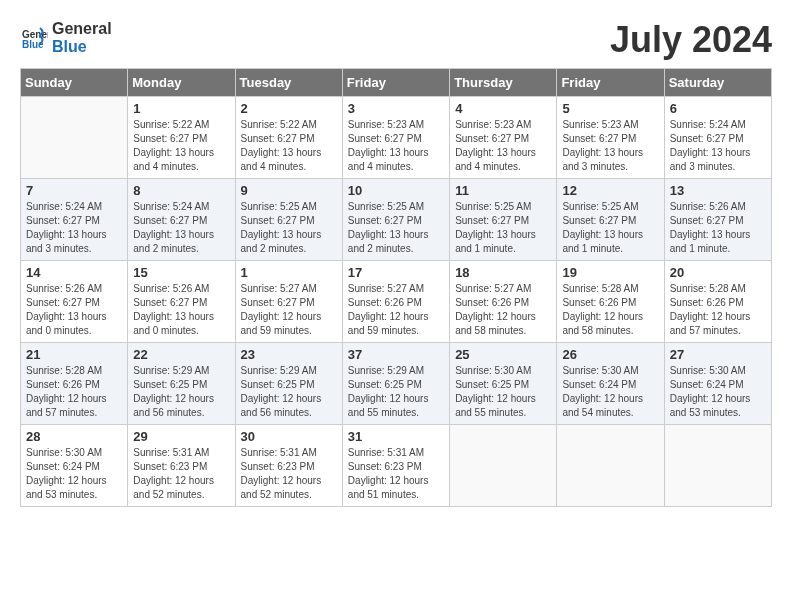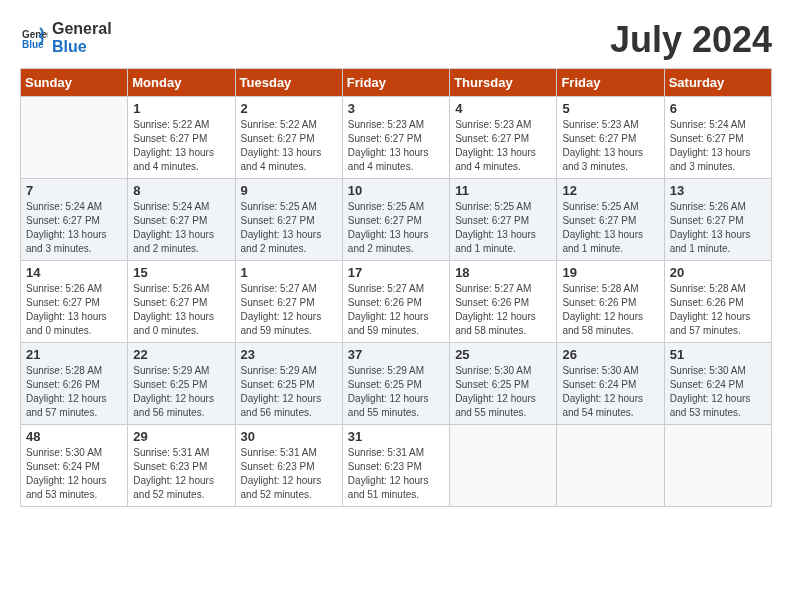"Sunday" .calendar-table th { background-color: #c2410c -> #737373 }
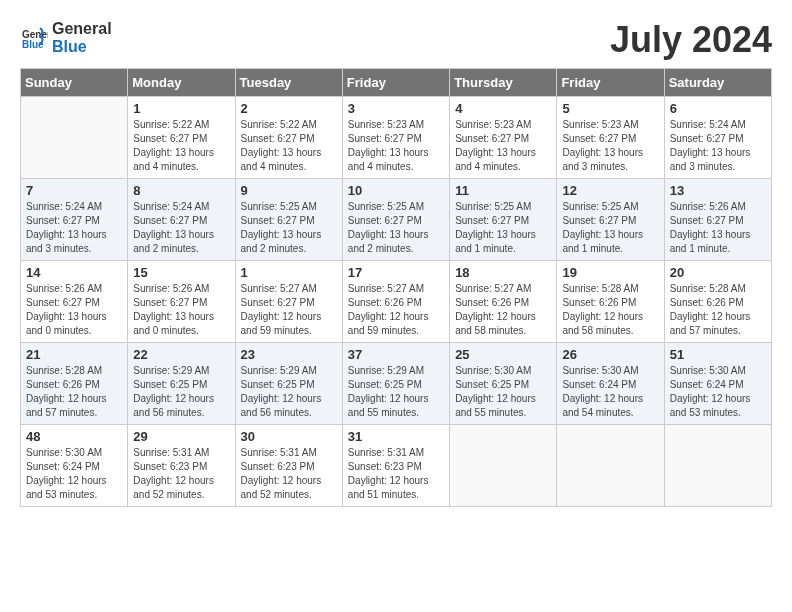"51" span.day-number { text: 51 -> 27 }
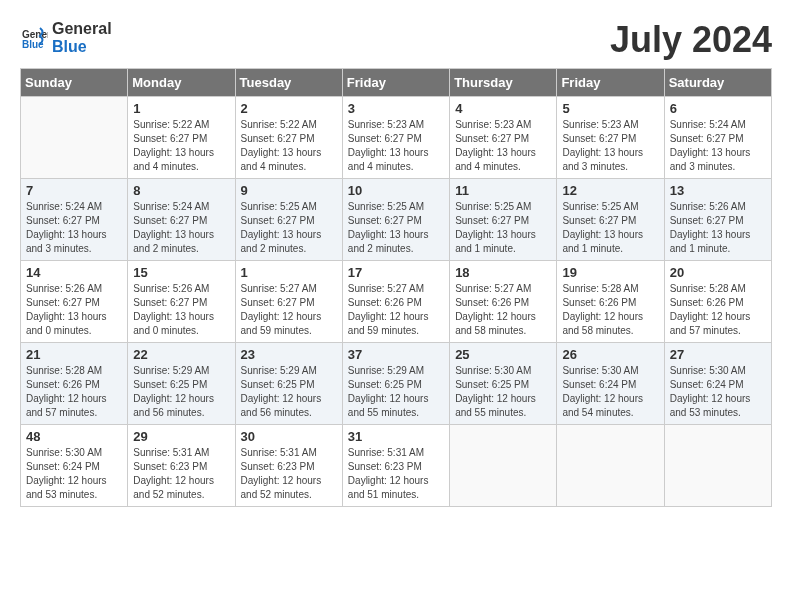"48" span.day-number { text: 48 -> 28 }
